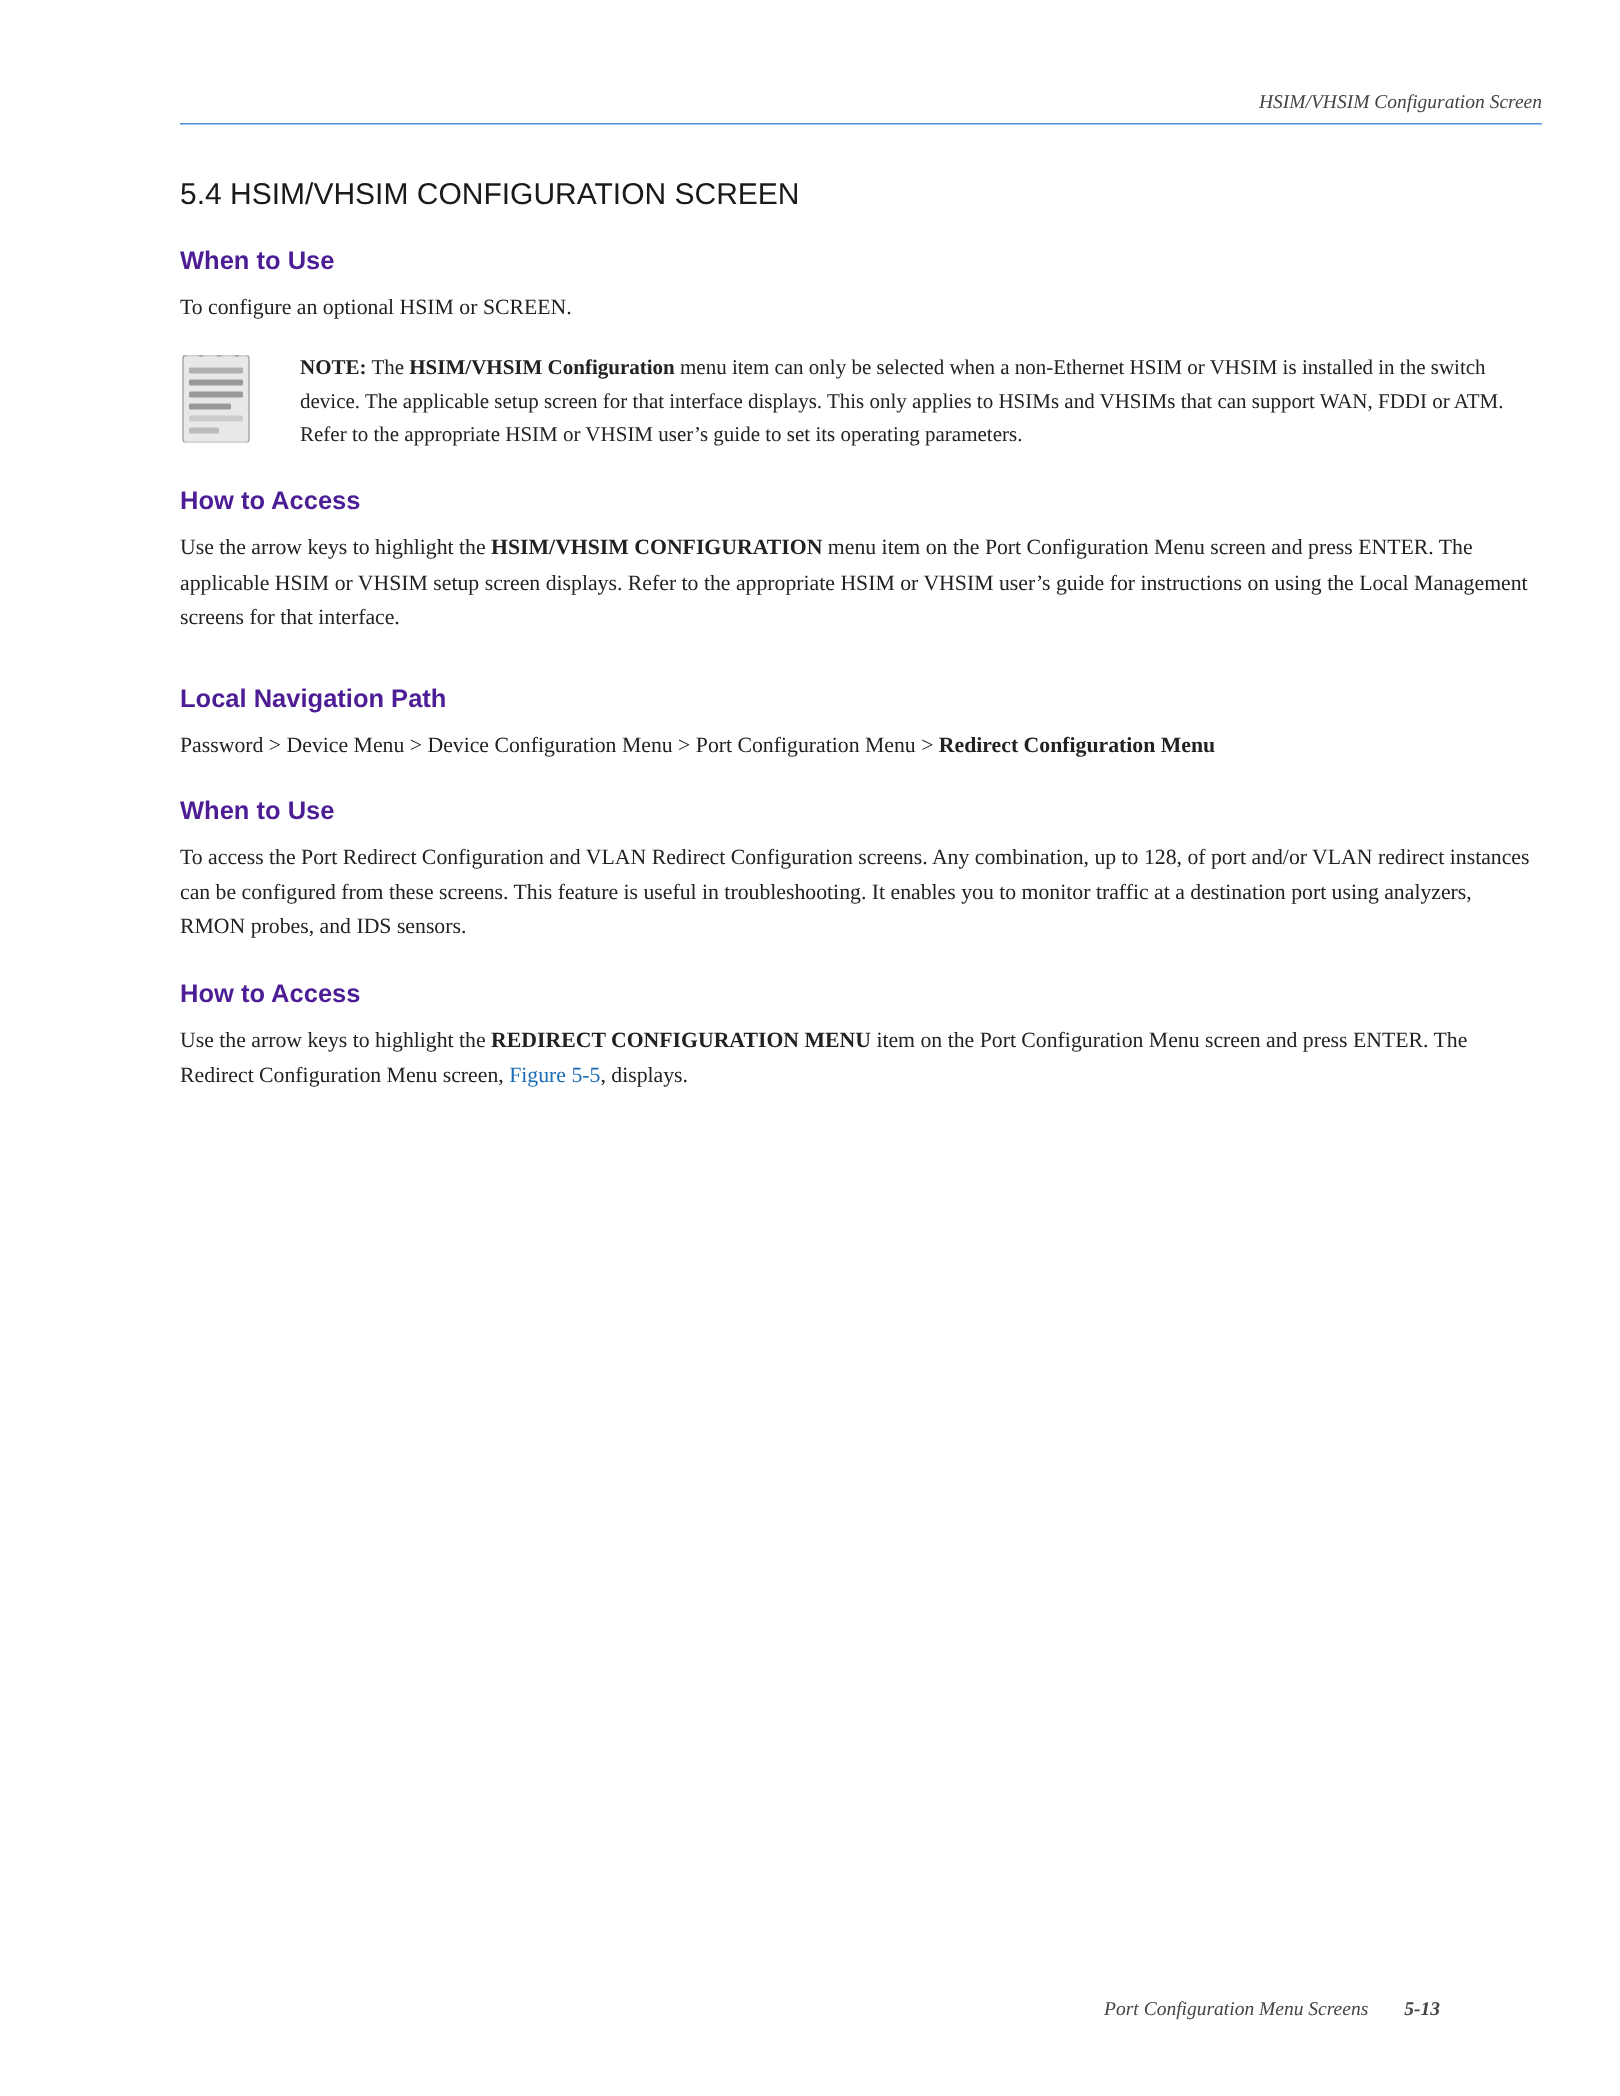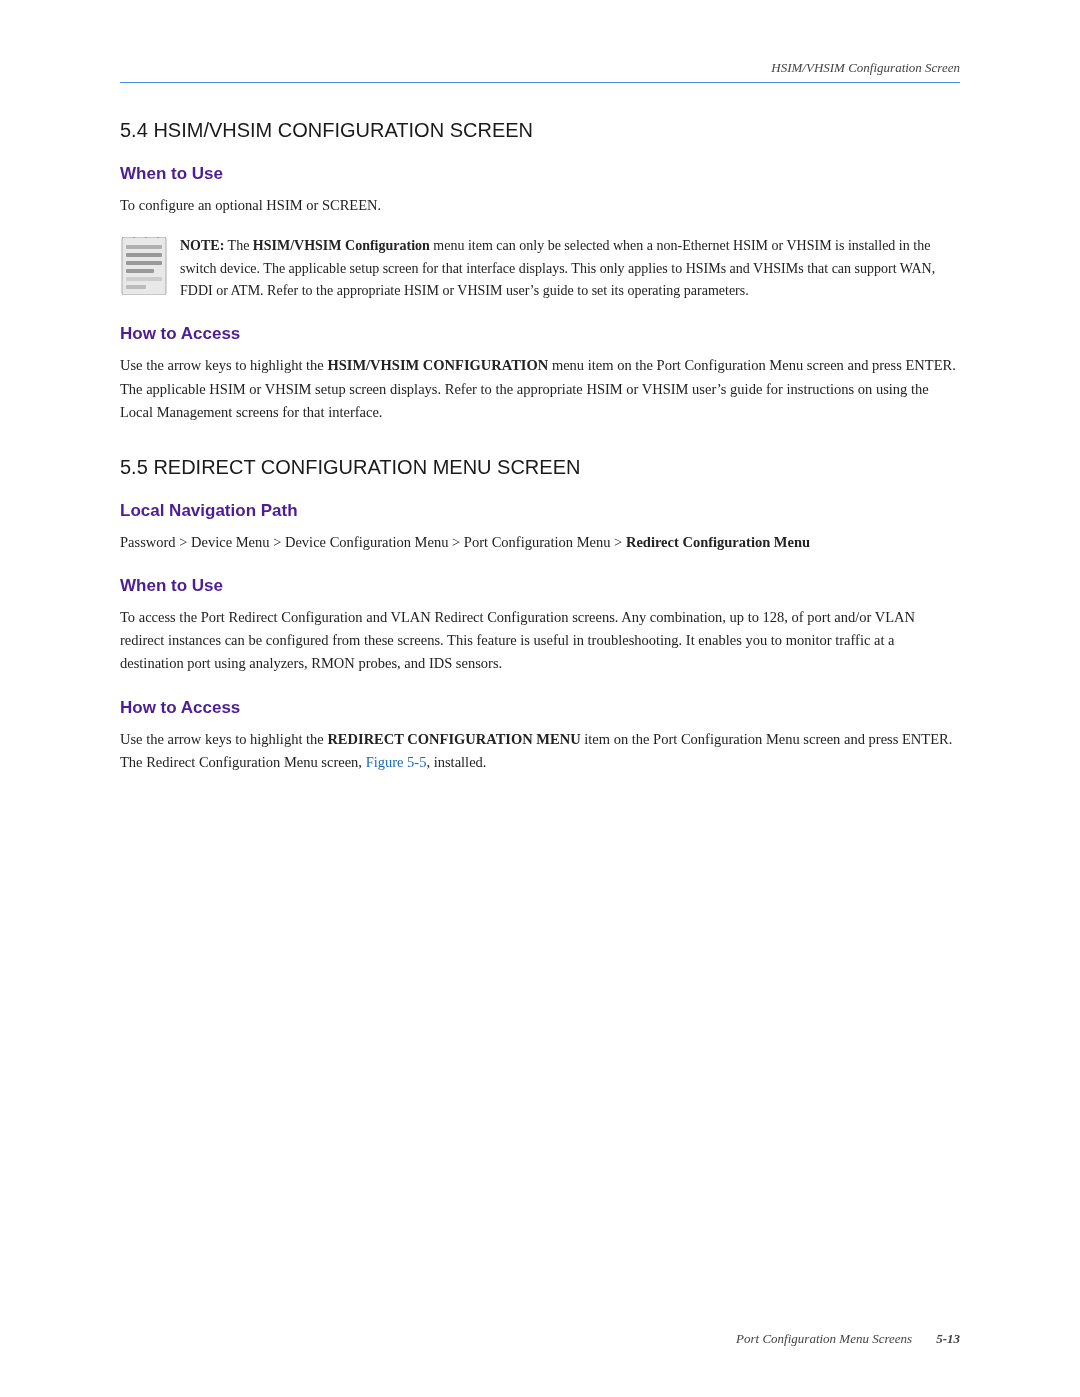"HSIM/VHSIM Configuration Screen" .page-container { padding: 60px 120px 80px 120px -> 60px 52px 80px 120px }
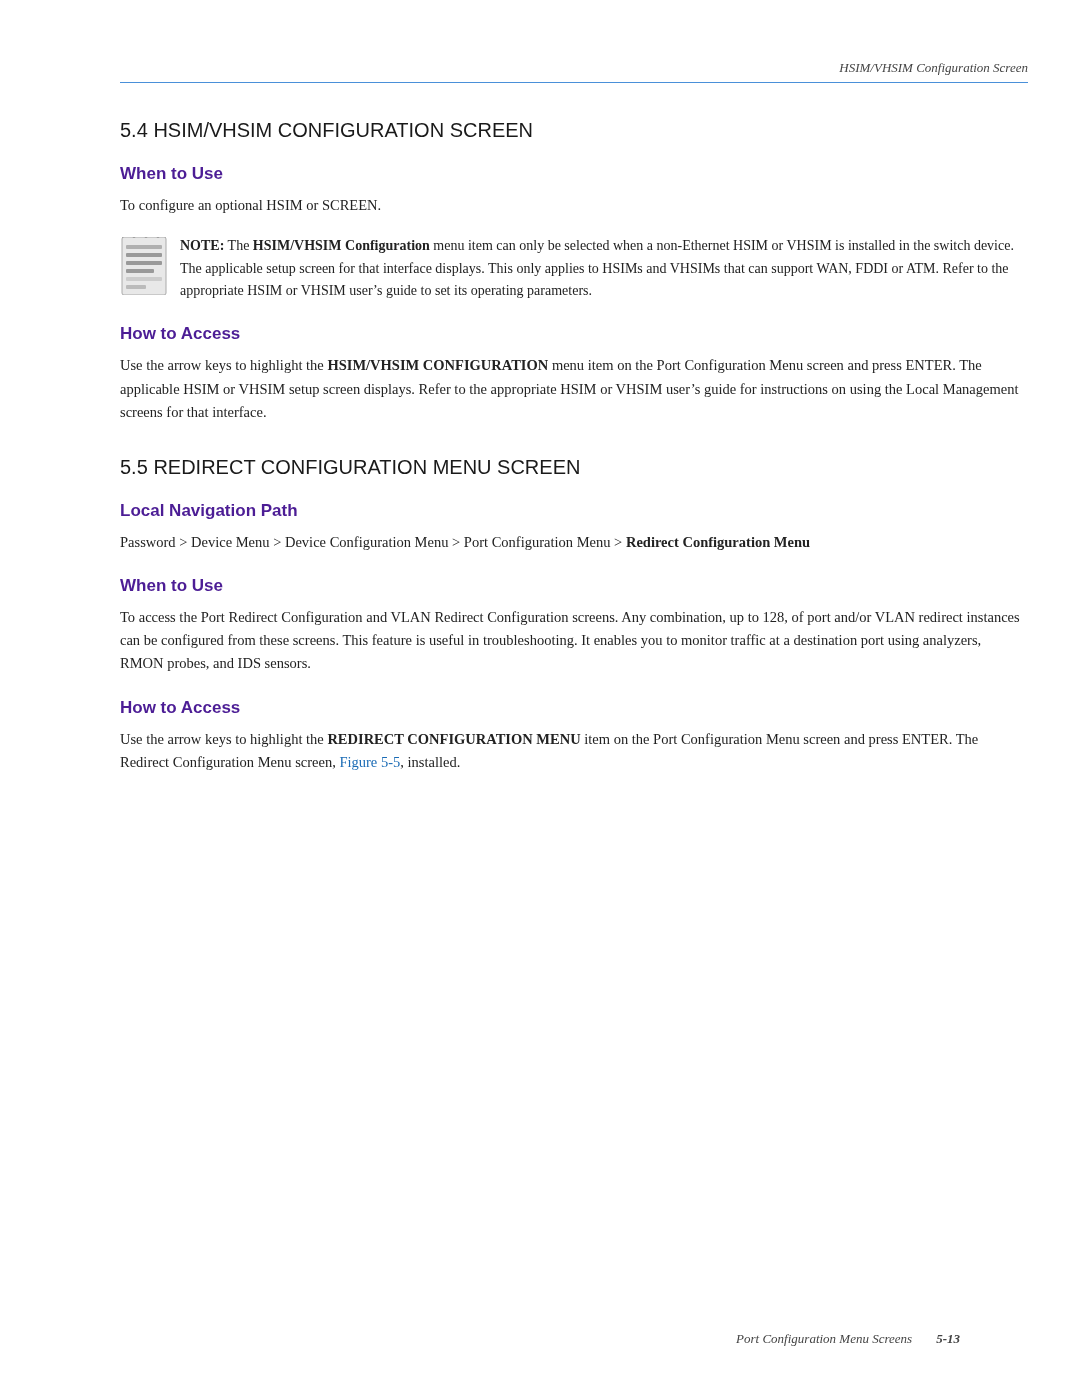"NOTE: The HSIM/VHSIM Configuration menu" .note-box { gap: 12px -> 32px }
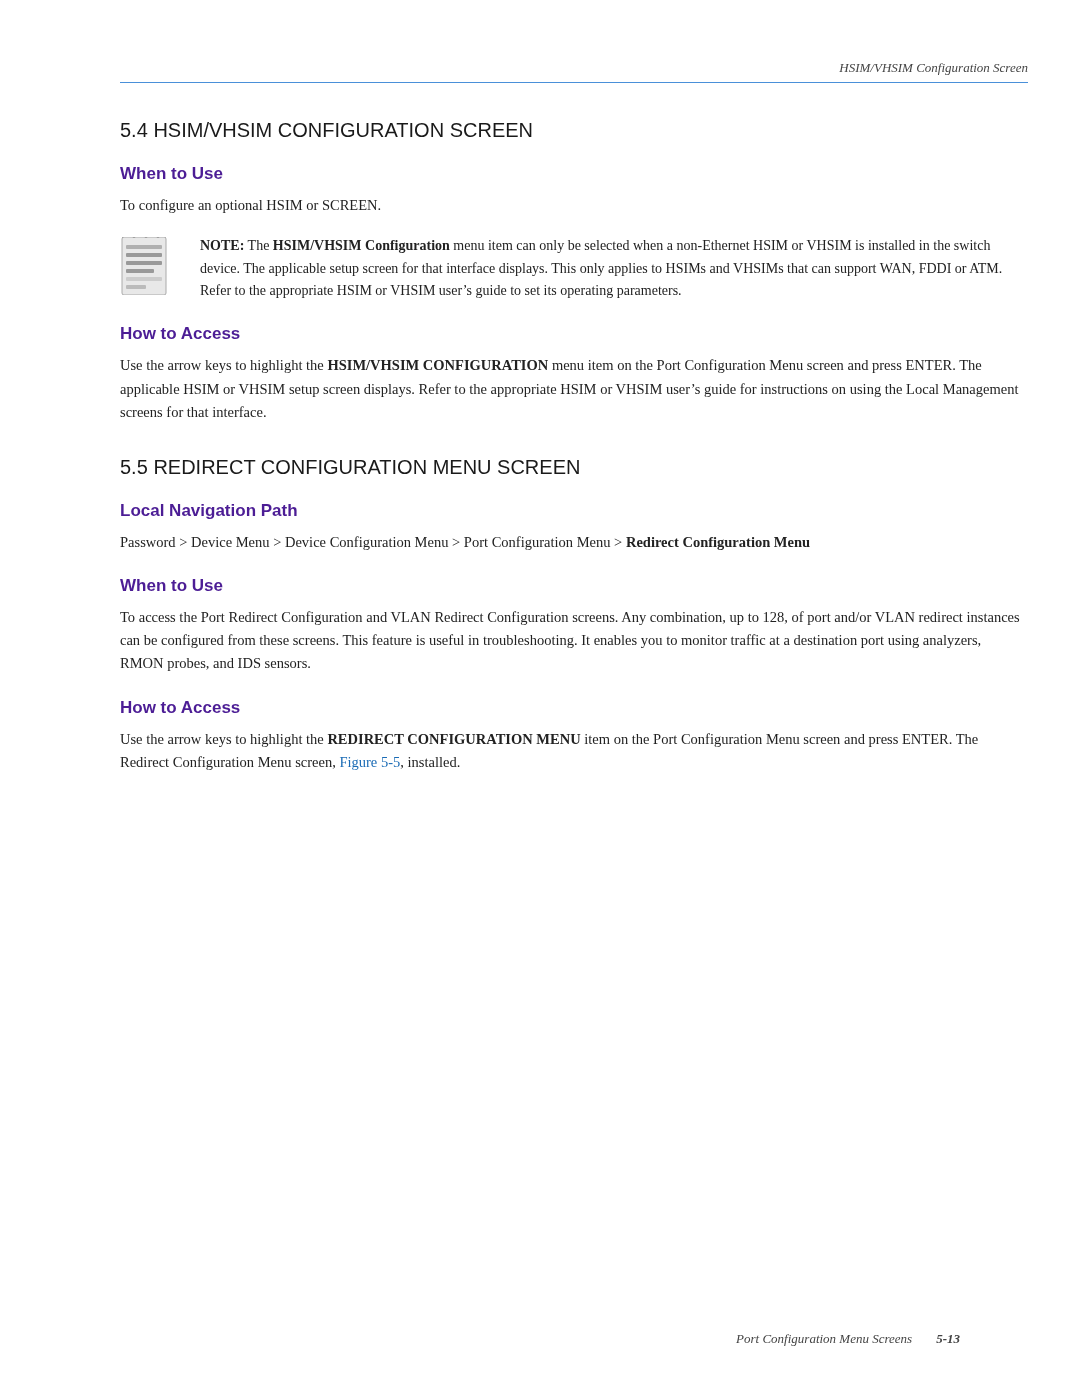"5.5 REDIRECT CONFIGURATION MENU SCREEN" div.section-heading { html: <div> <span>5.5</span>&nbsp;<span>REDIRECT CONFIGURATION MENU SCREEN</span> </div> -> none }
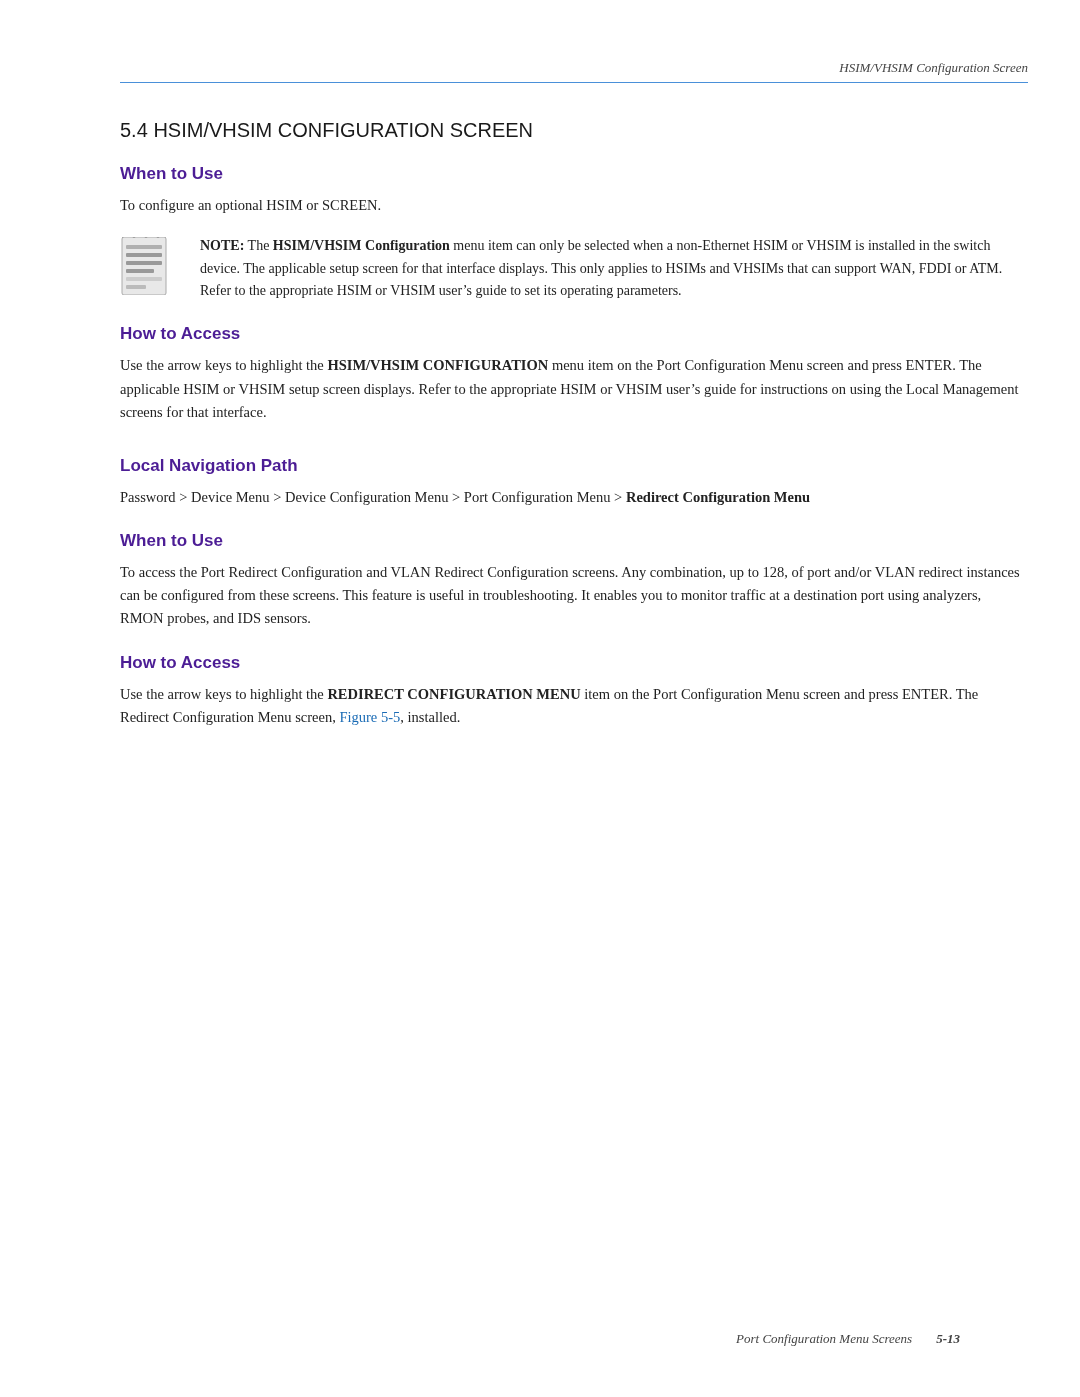", installed." span { text: installed -> displays }
